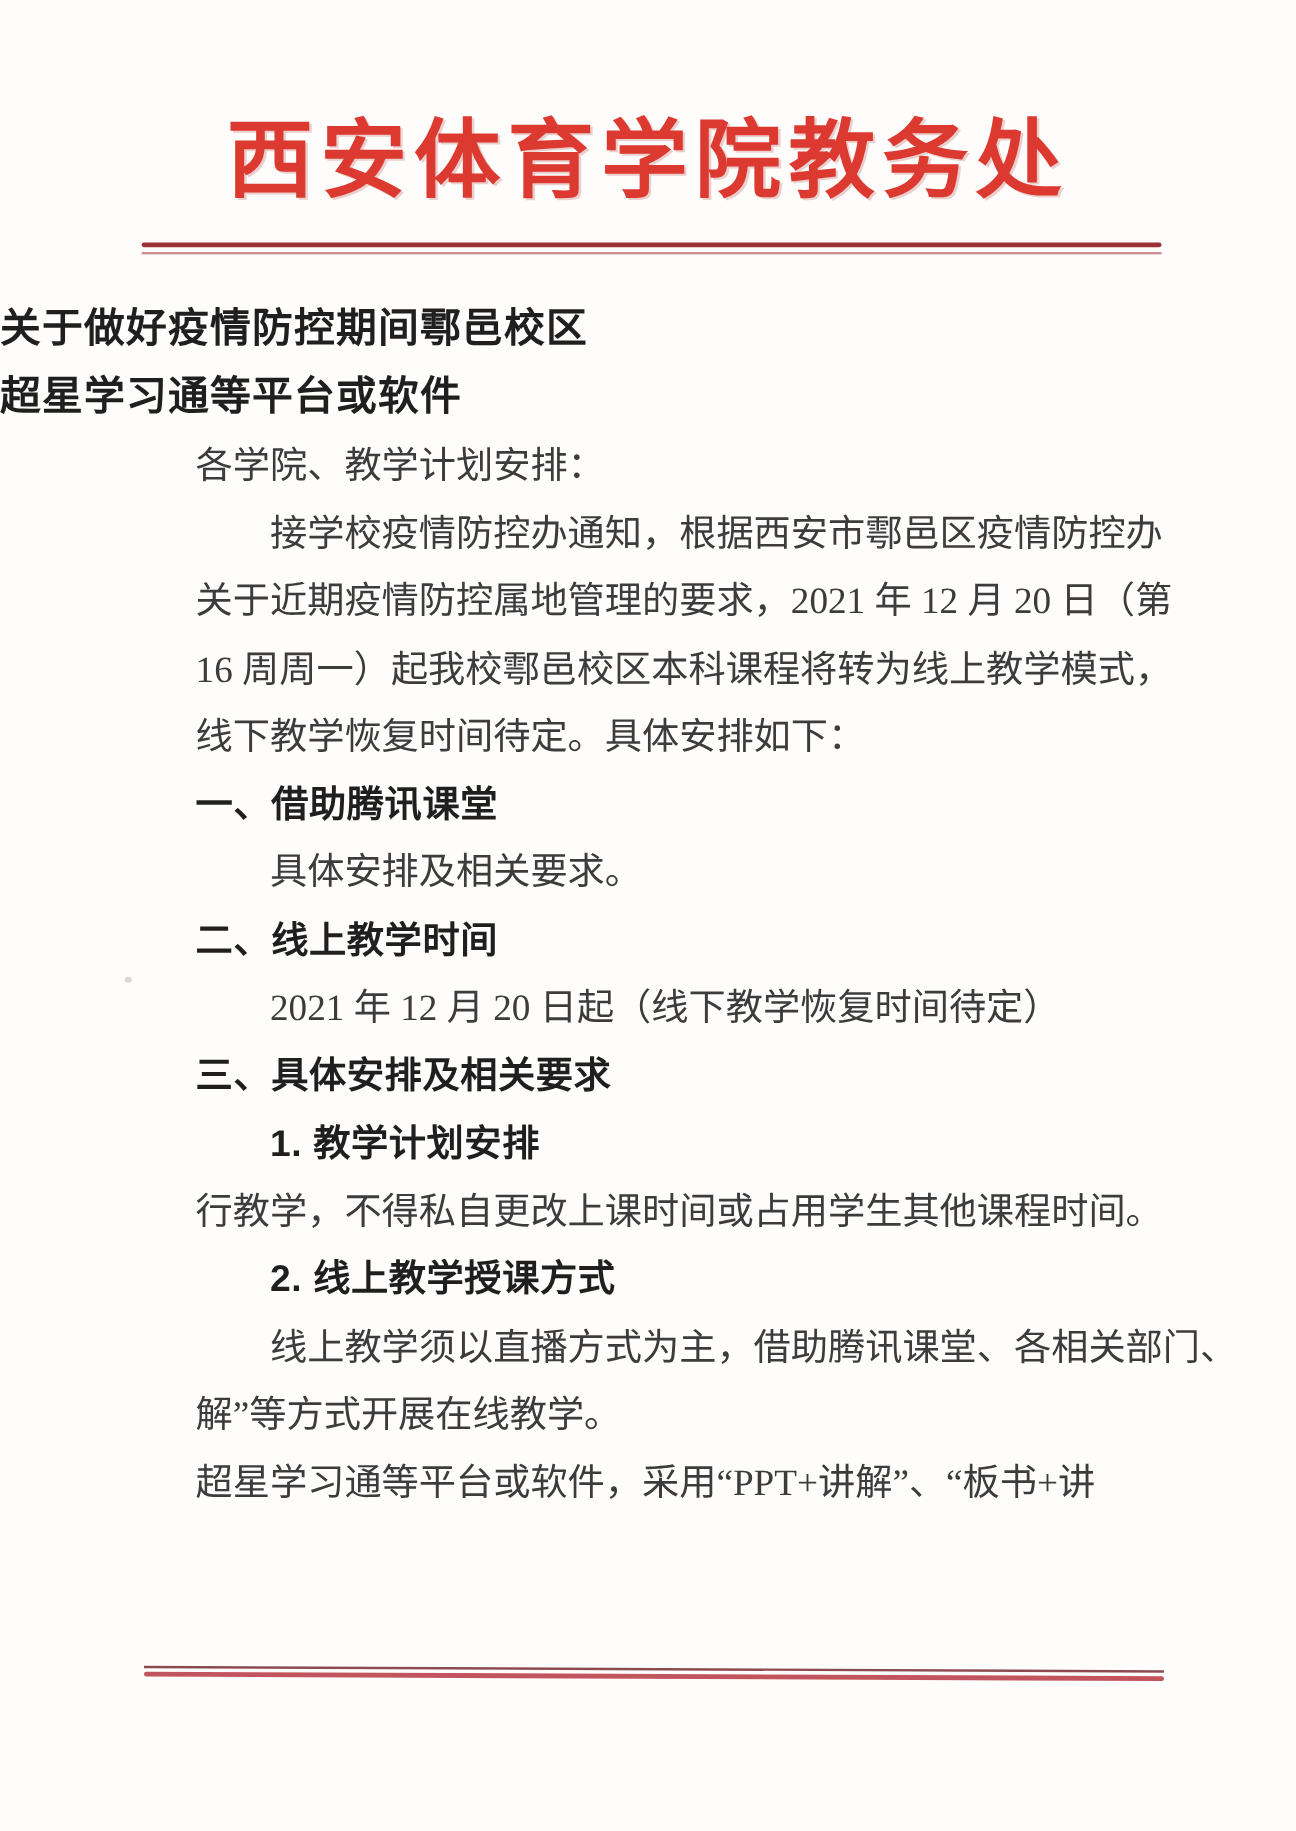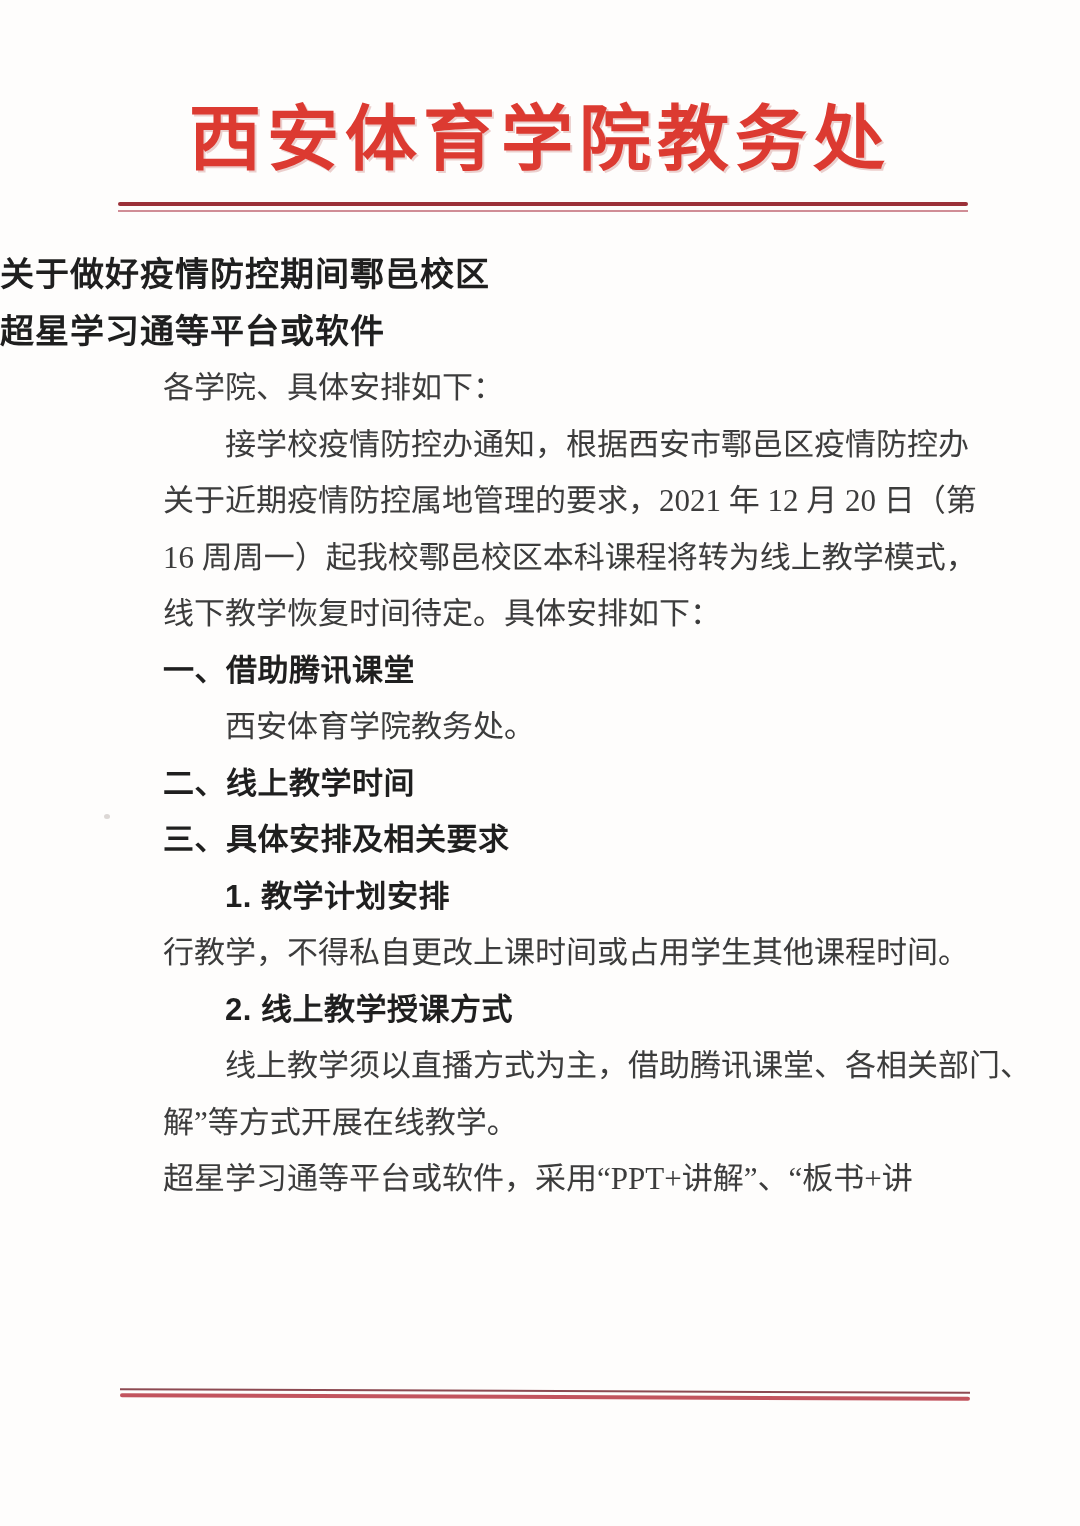"西安体育学院教务处" .letterhead { font-family: Liberation Sans, sans-serif -> Liberation Mono, monospace }
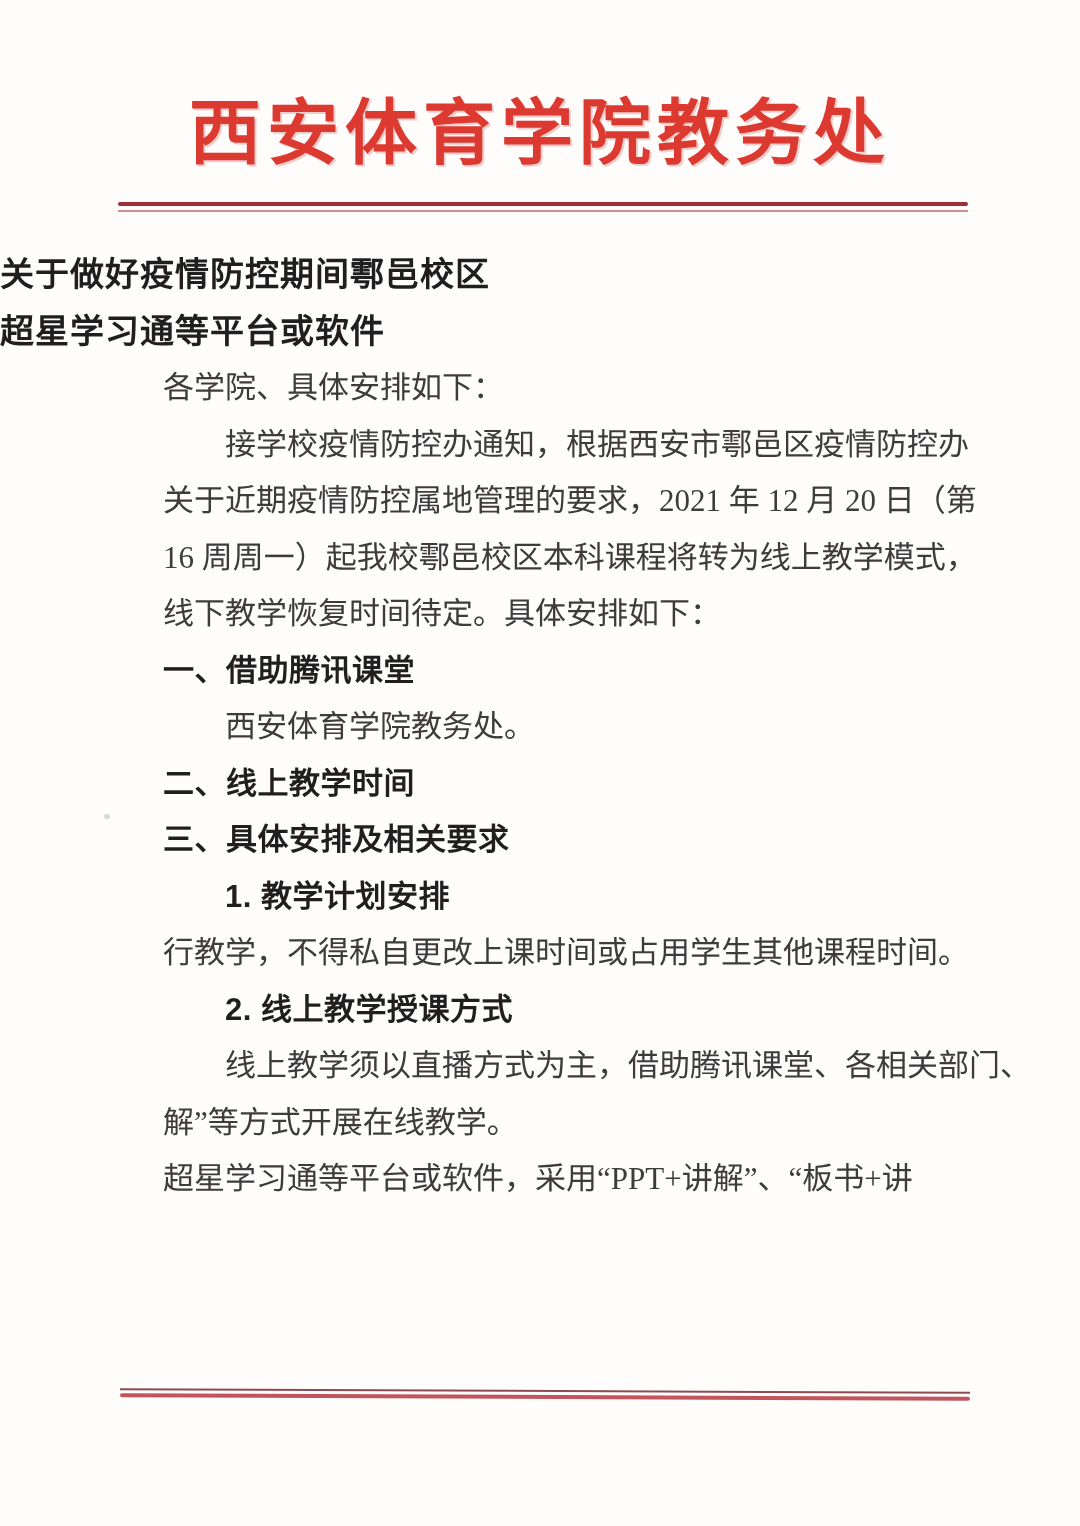"各学院、具体安排如下：" div.ln { text: 具体安排如下 -> 教学计划安排 }
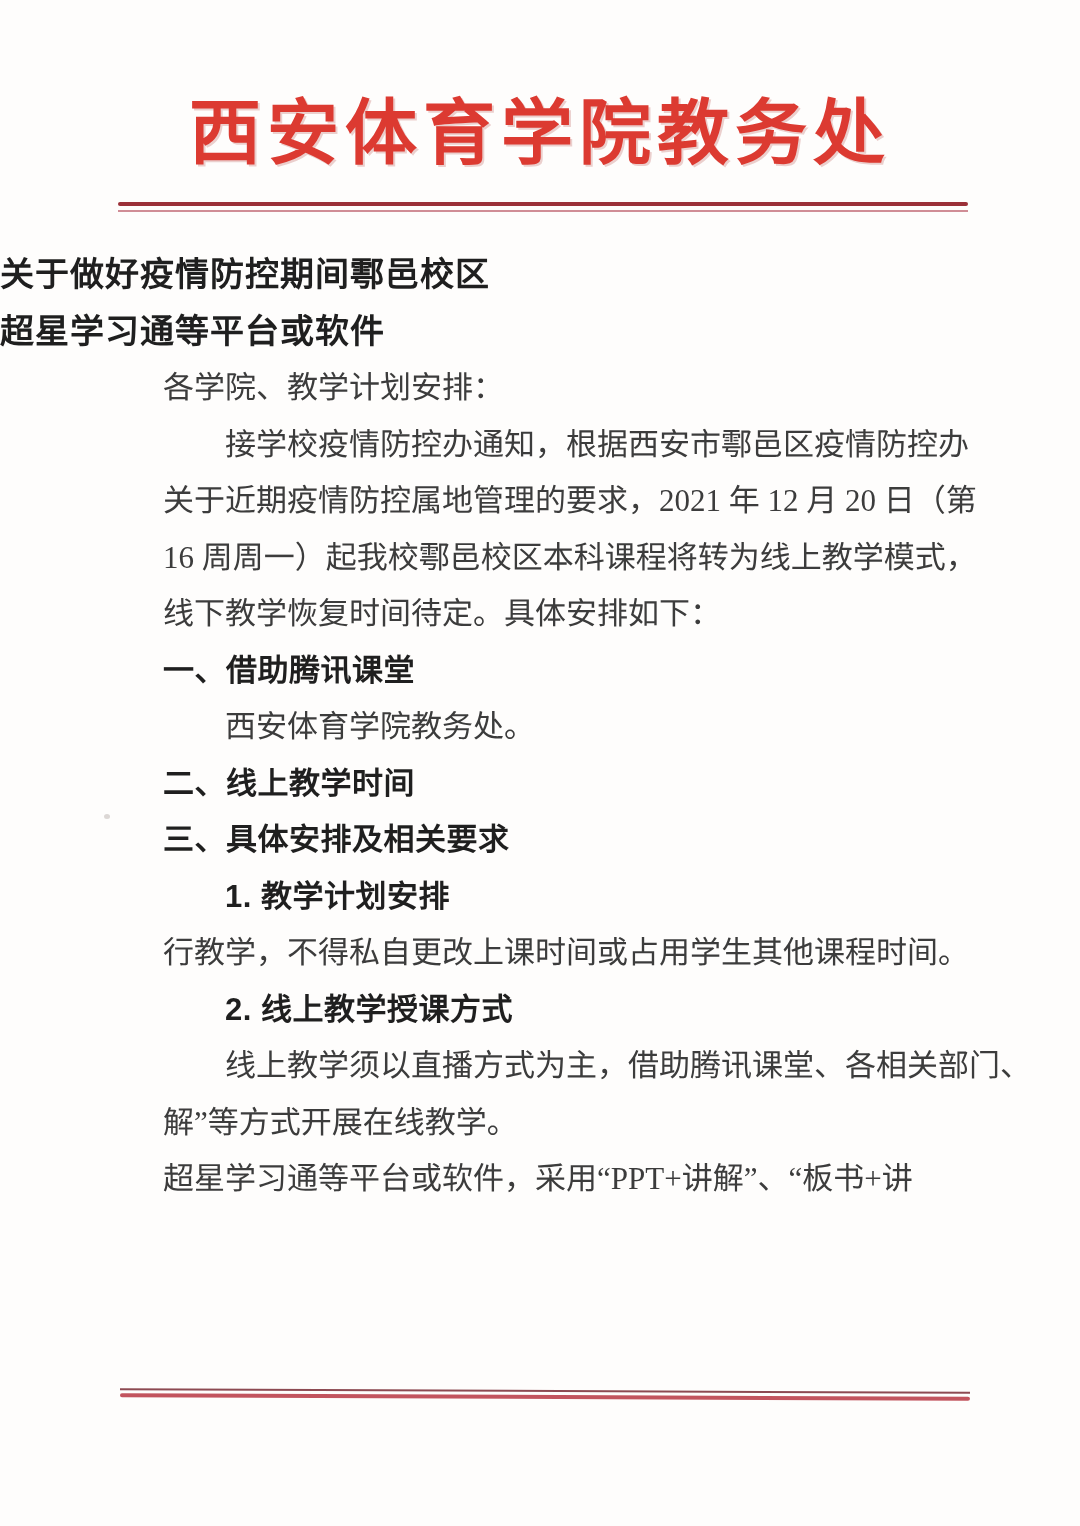"西安体育学院教务处。" div.ln { text: 西安体育学院教务处 -> 具体安排及相关要求 }
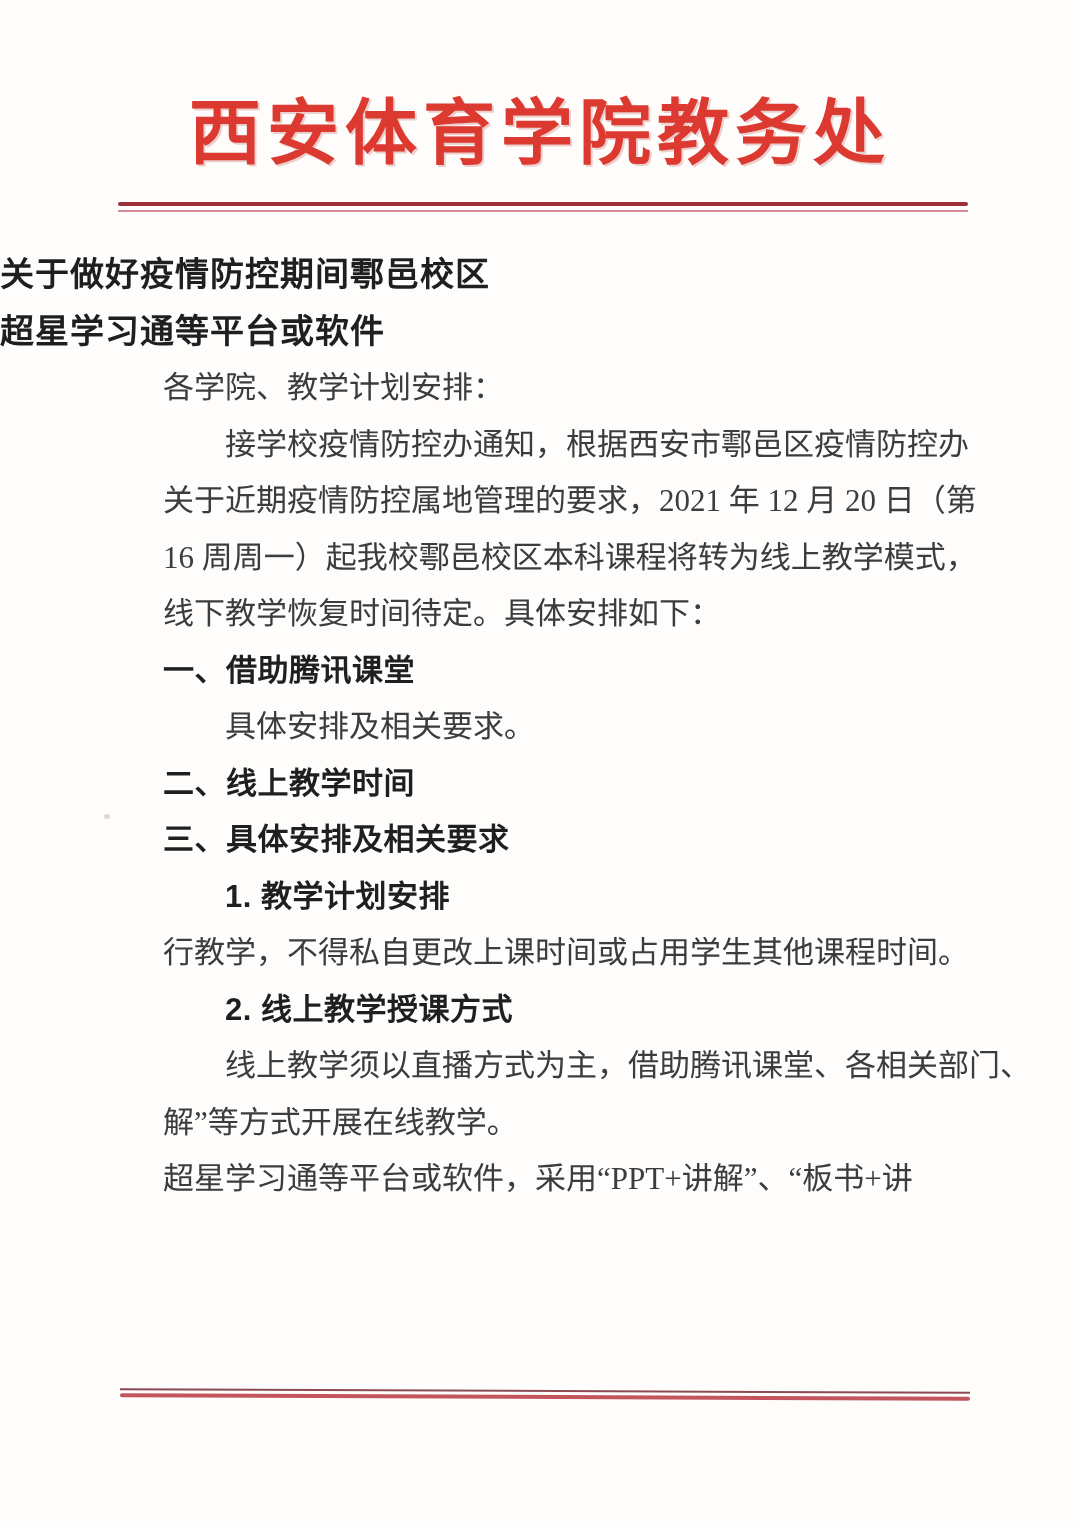"2021 年 12 月 20" div.ln { html: none -> <div>2021 年 12 月 20 日起（线下教学恢复时间待定）</div> }
